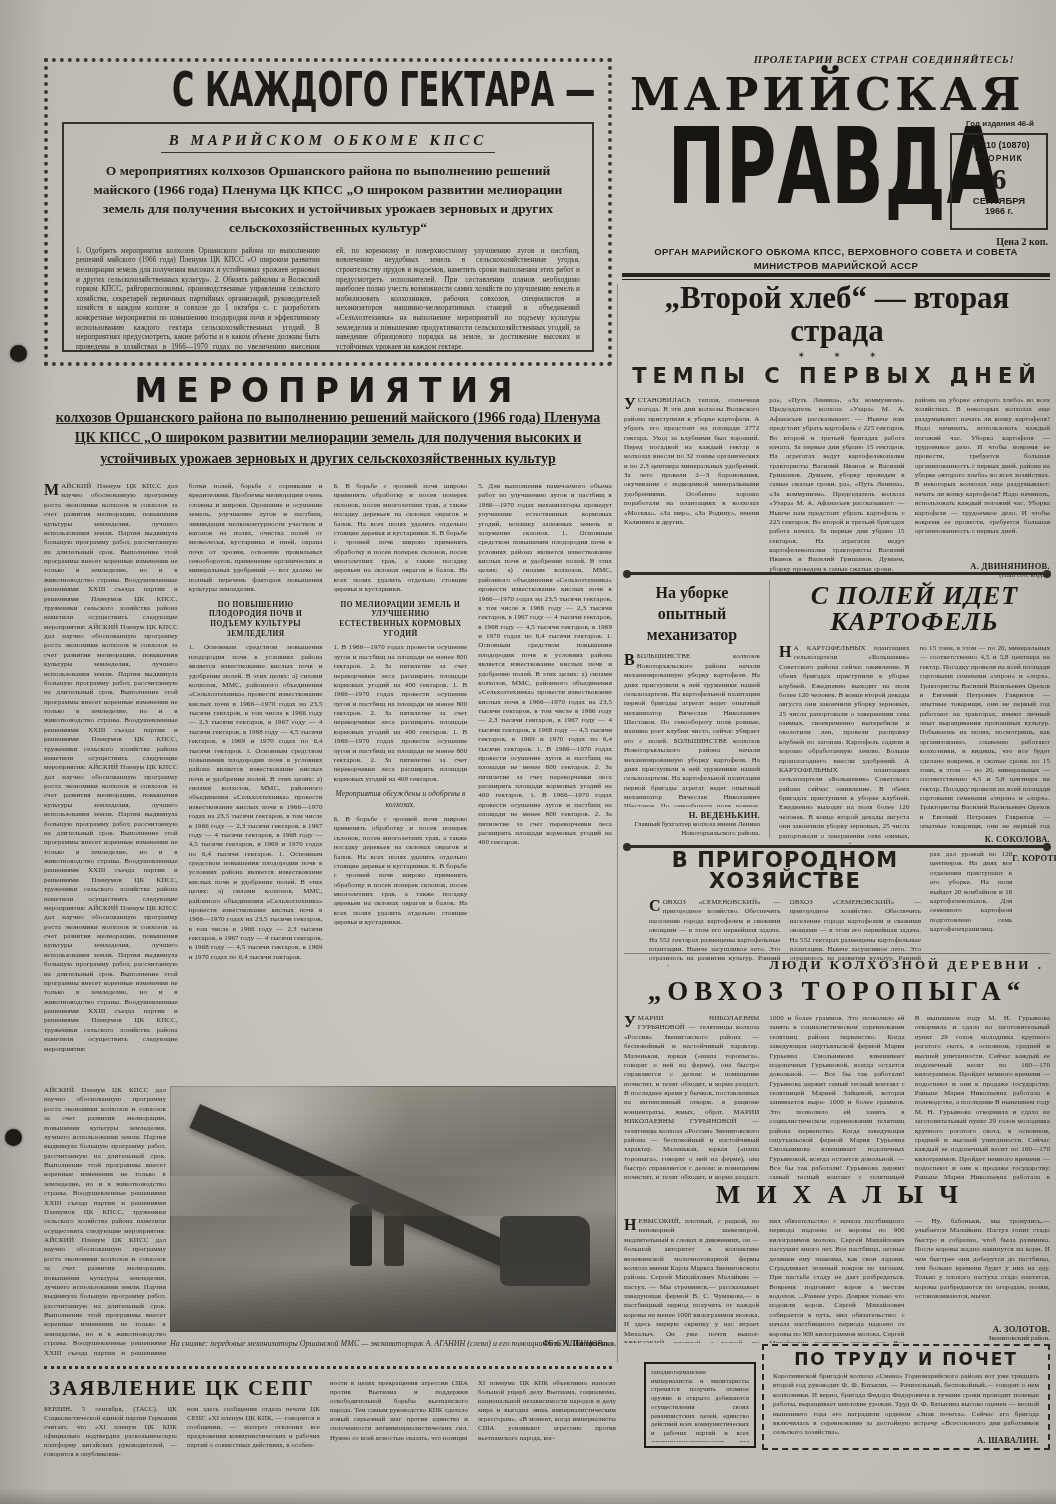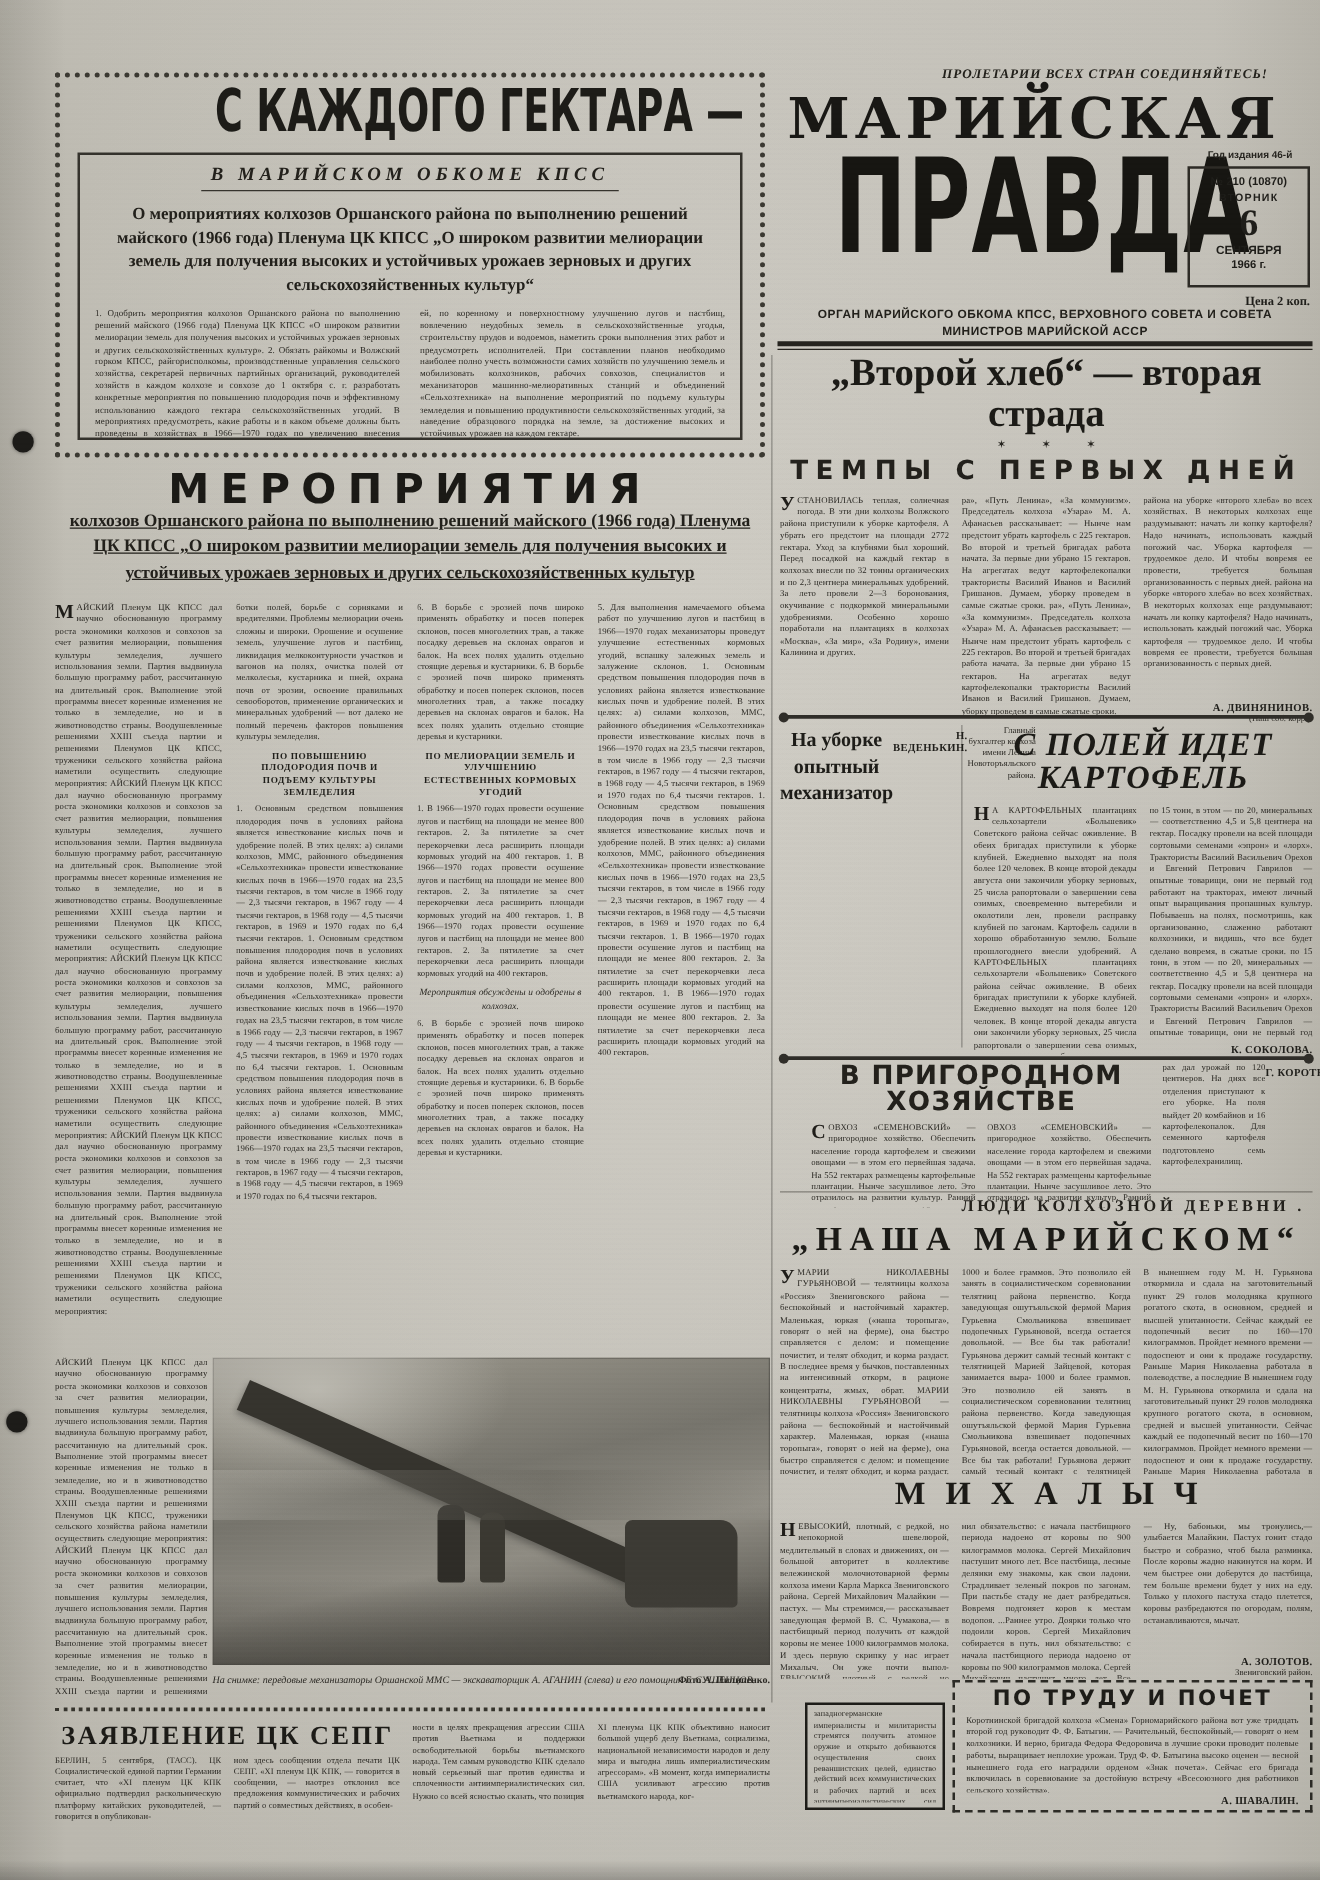"На уборке опытный механизатор" div { flex-direction: row -> column }
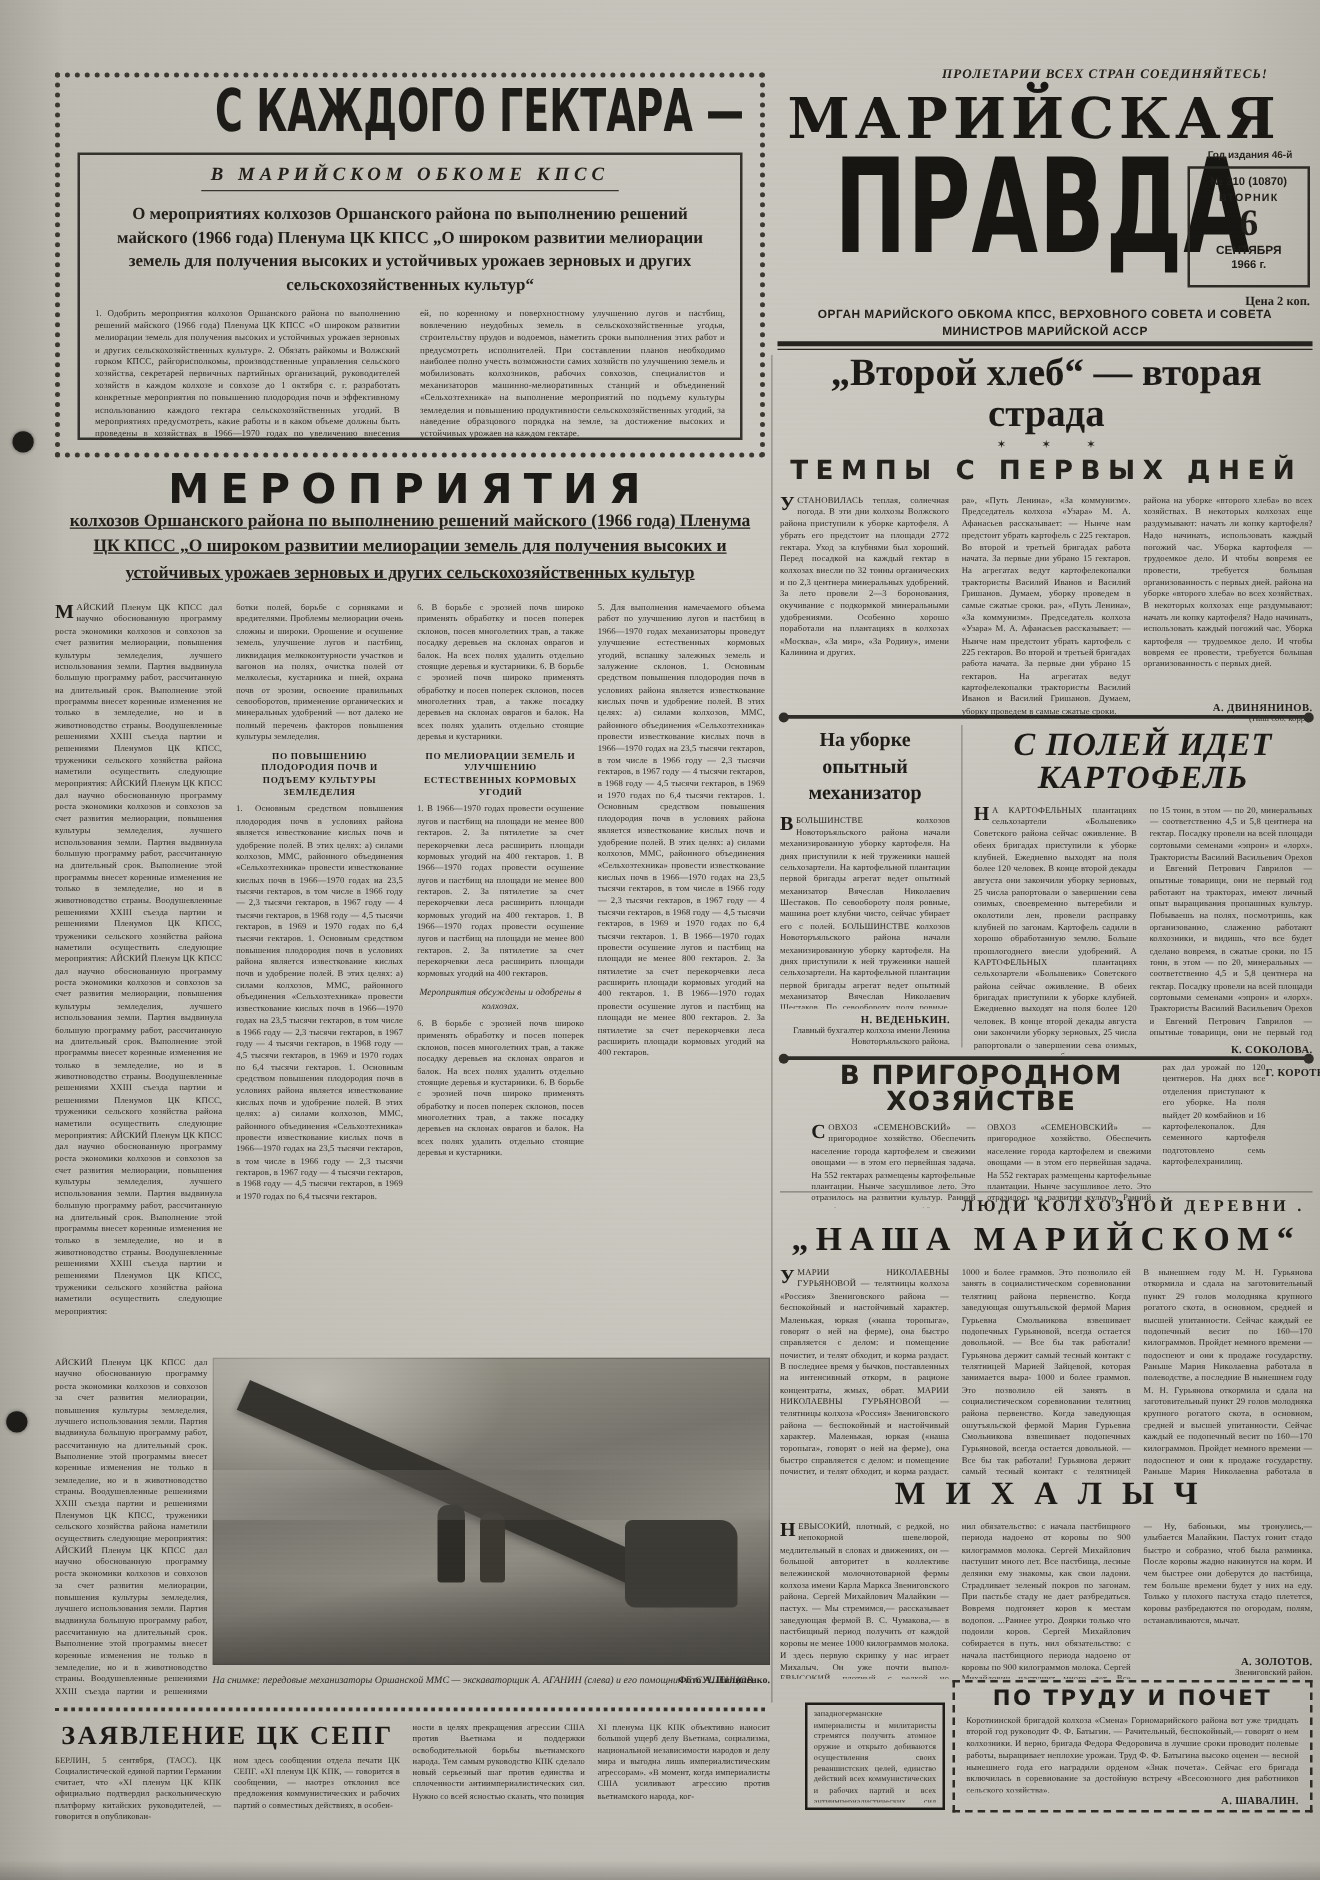"„НАША МАРИЙСКОМ“" div.torop-h { text: НАША МАРИЙСКОМ -> ОВХОЗ ТОРОПЫГА }
